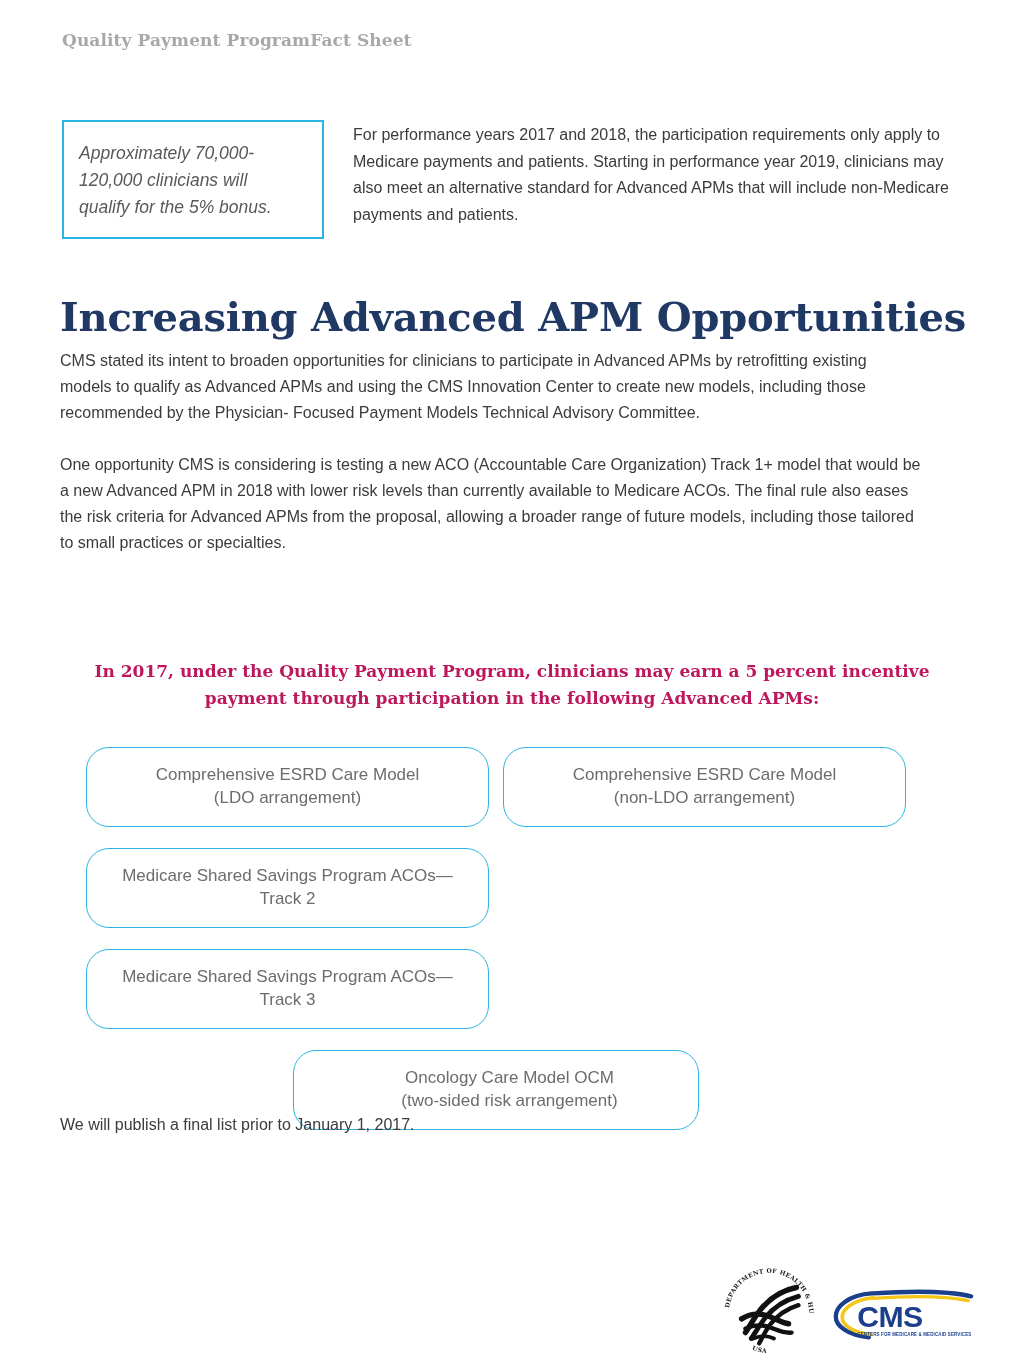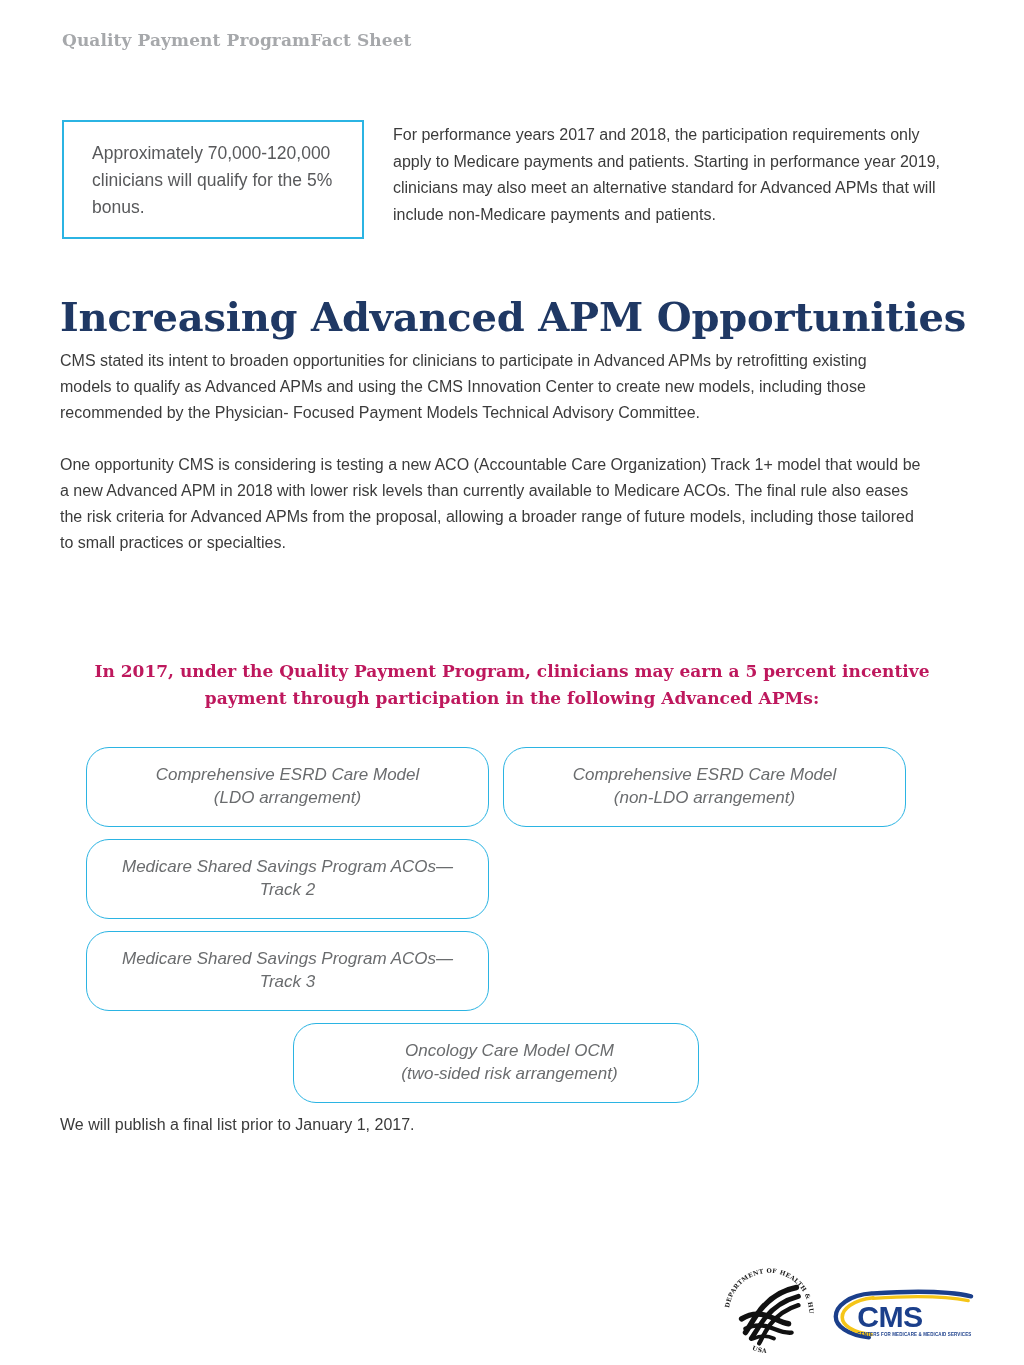"Approximately 70,000-120,000 clinicians" .callout-box { font-style: none -> italic; padding: 18px 20px 16px 28px -> 18px 20px 16px 15px; width: 302px -> 262px }
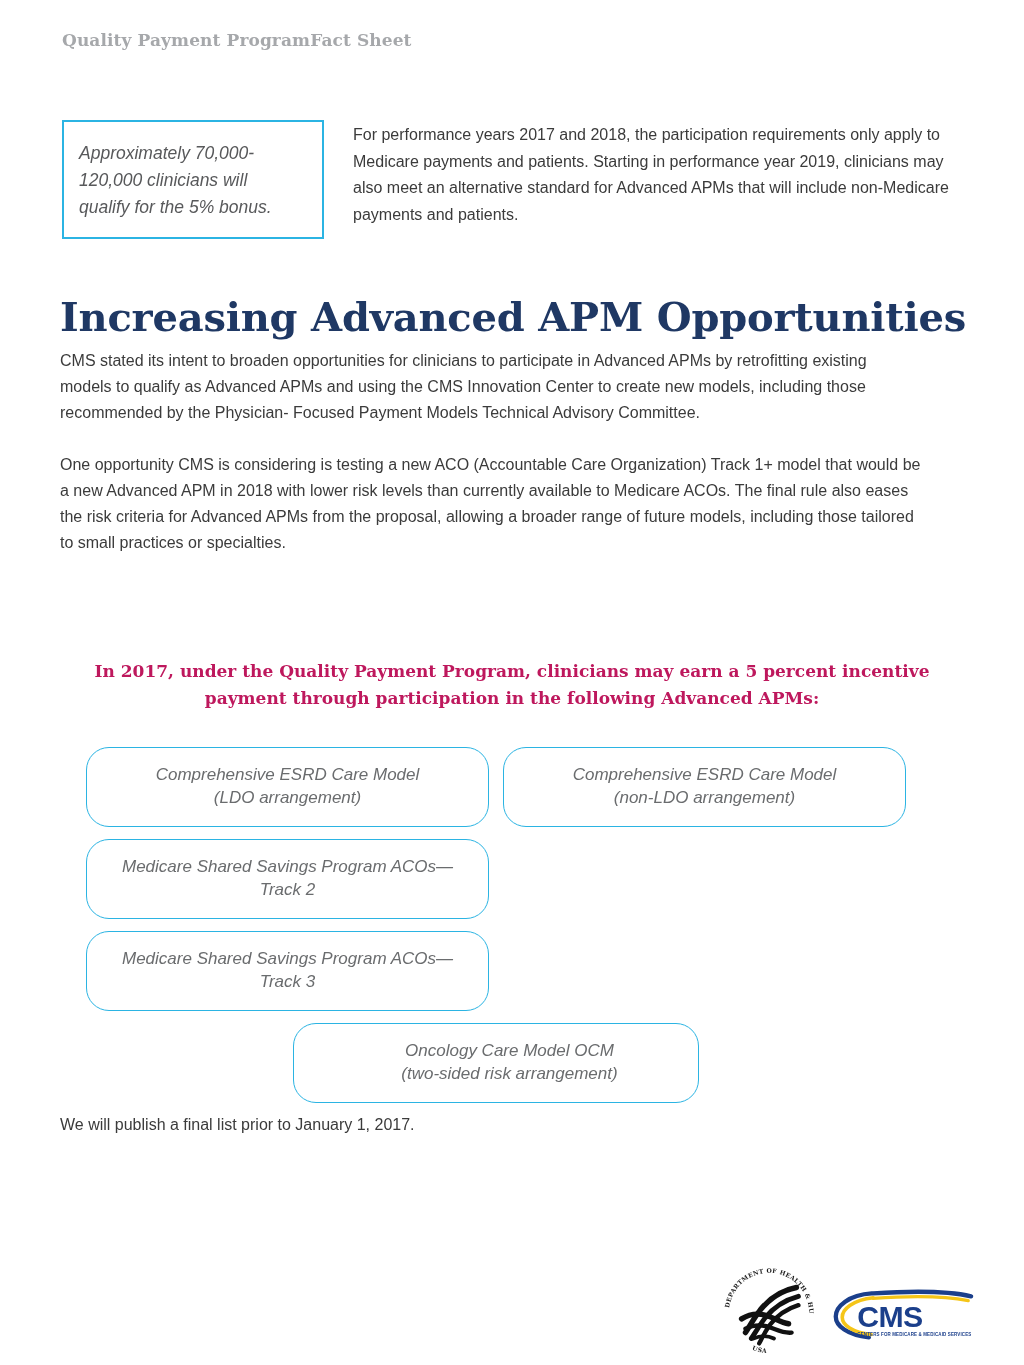"Comprehensive ESRD Care Model" .models-row { font-style: italic -> none; margin-bottom: 12px -> 21px }
